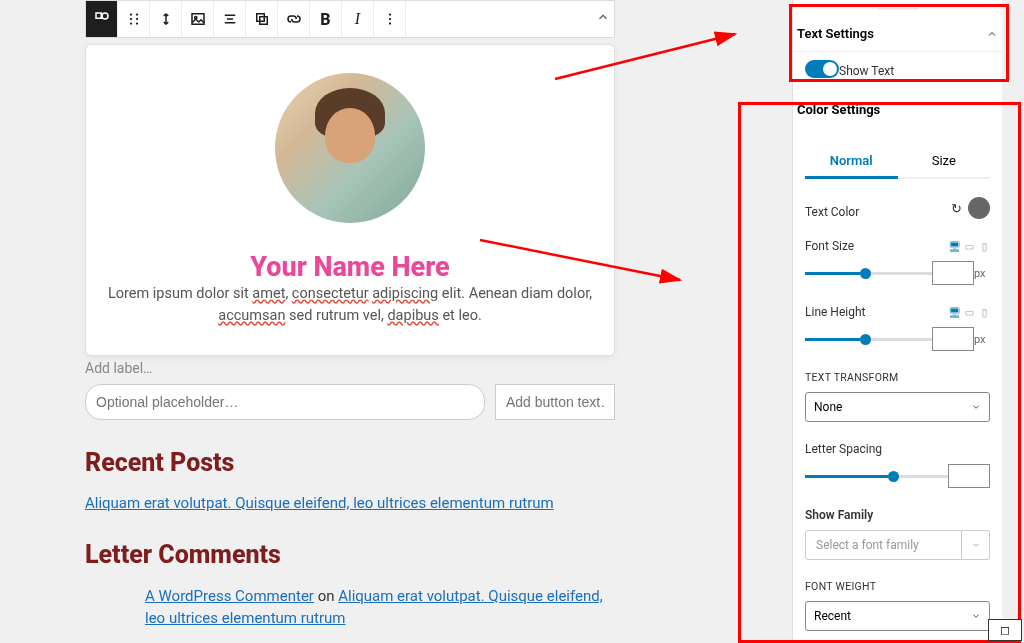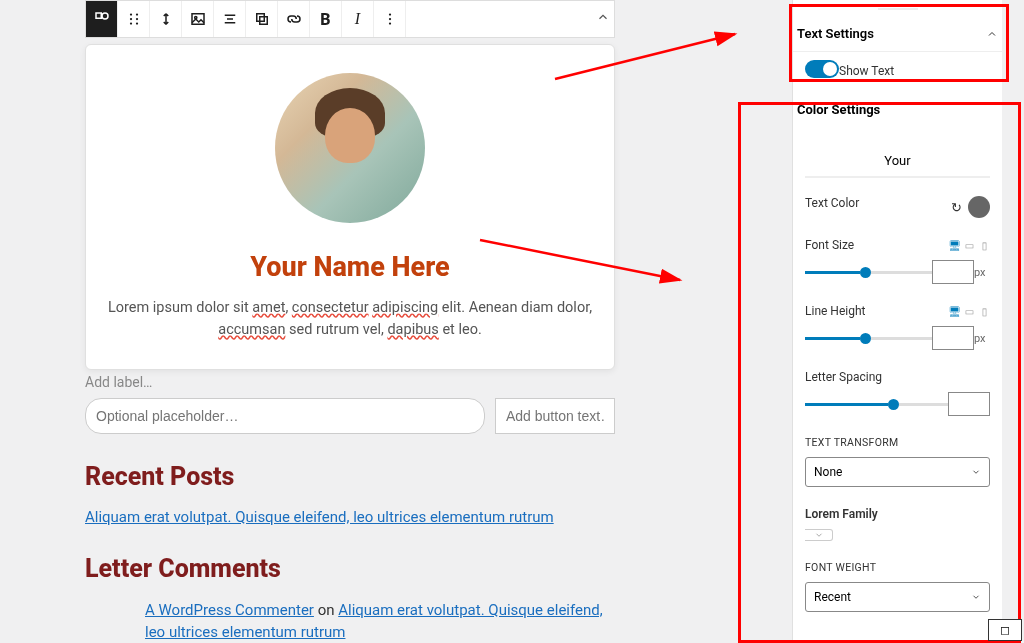"Normal" div.tab { html: none -> <div>Normal</div> }
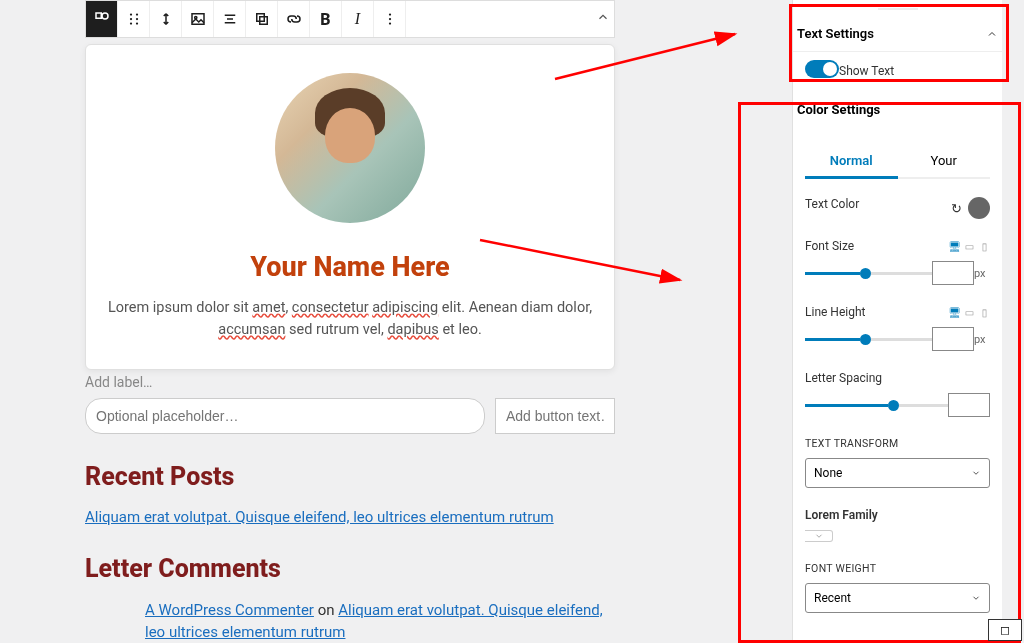"Your" div.tab { text: Your -> Size }
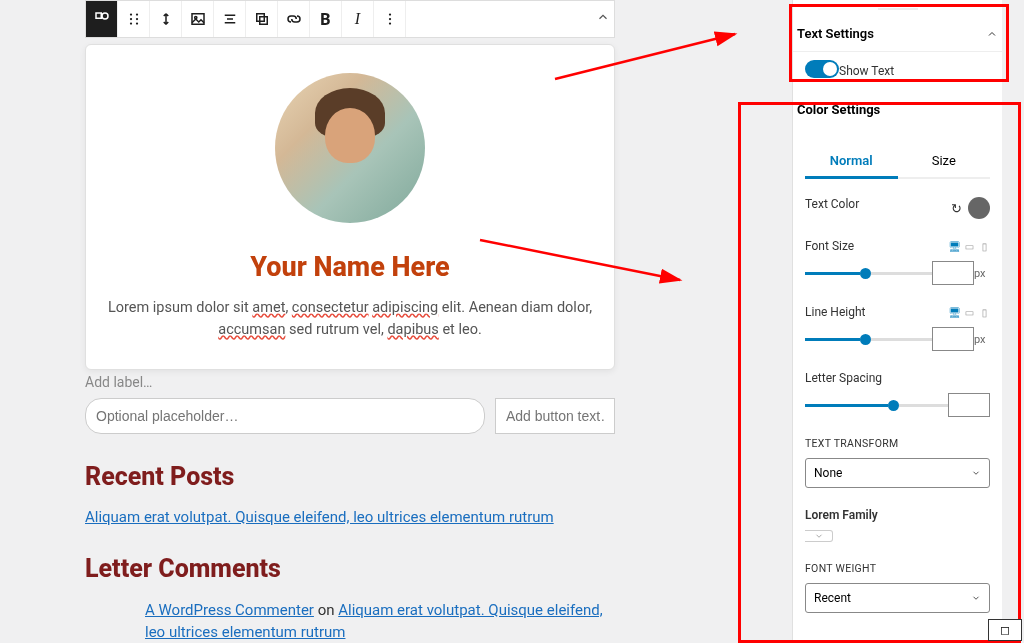"Text Color" .color-row { align-items: flex-start -> flex-end }
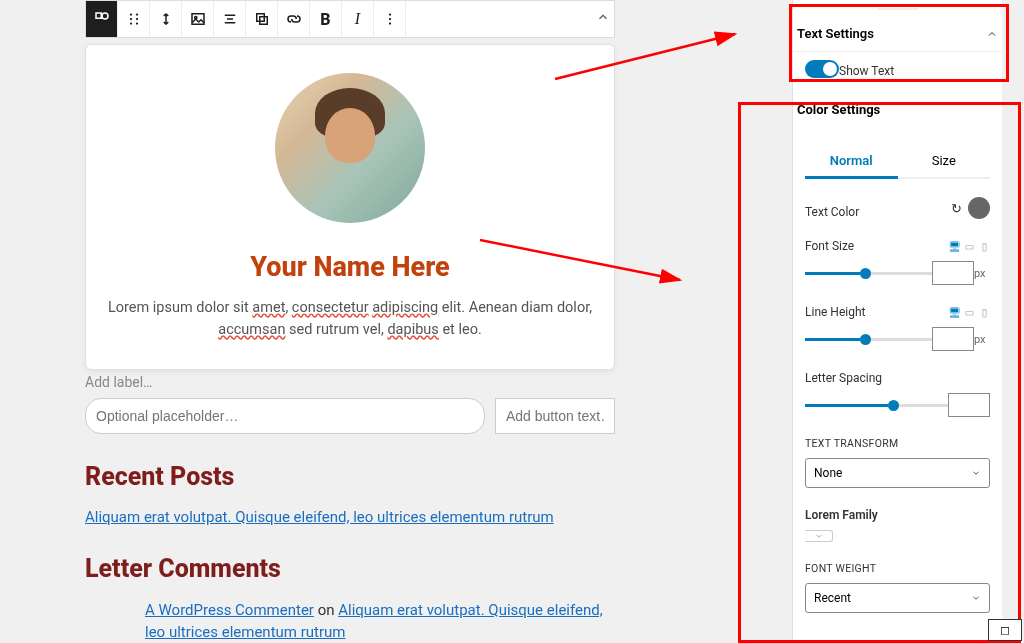"Your Name Here" .name-heading { color: #c2410c -> #ec4899; margin-bottom: 14px -> none }
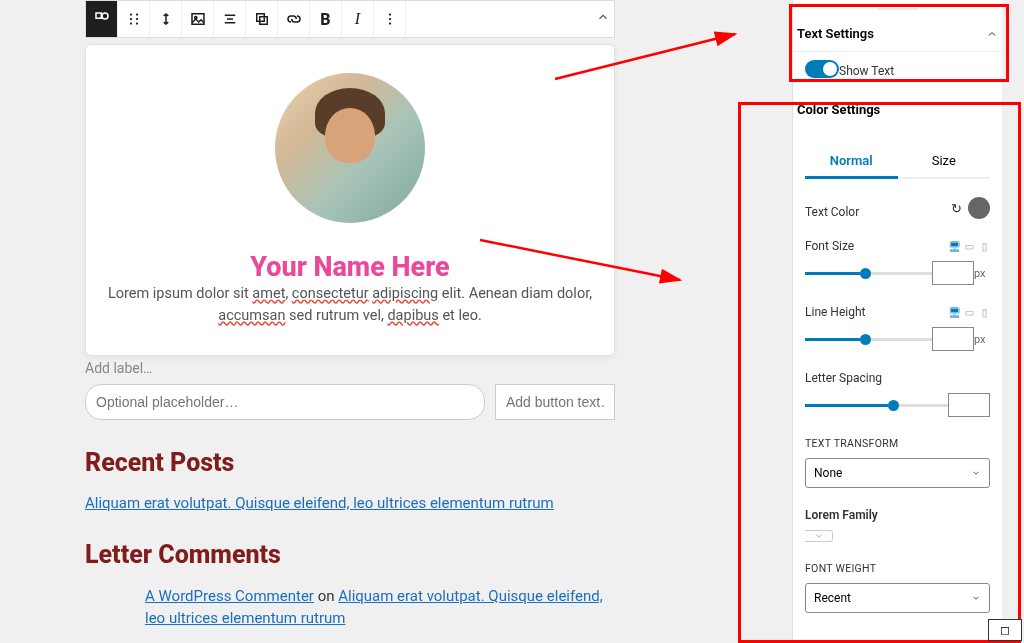"Letter Spacing" div.setting-row { order: before "TEXT TRANSFORM" -> after "TEXT TRANSFORM" }
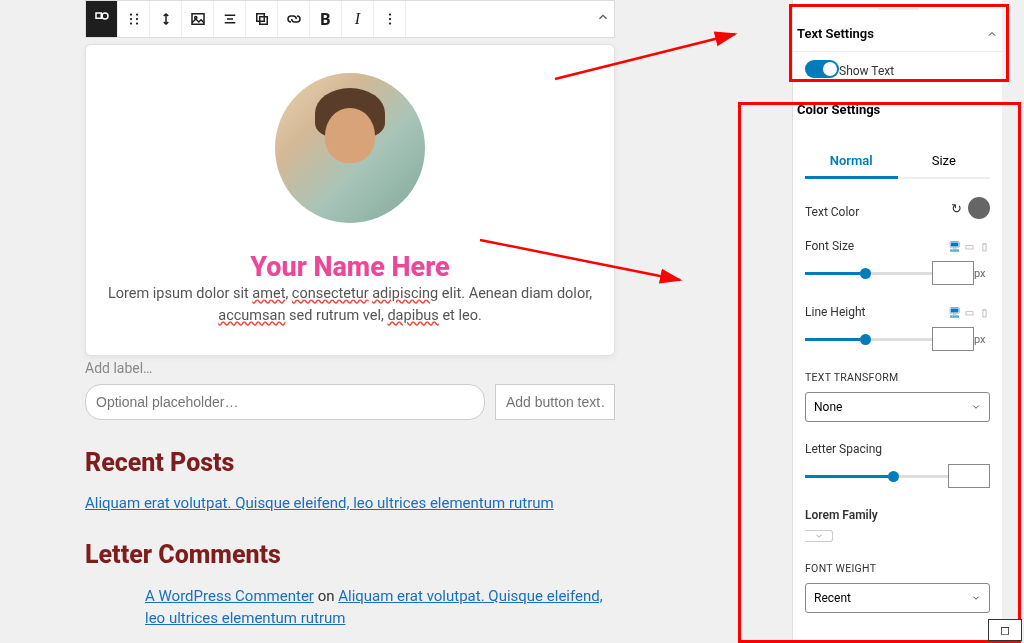"Lorem Family" div.setting-label { text: Lorem -> Show }
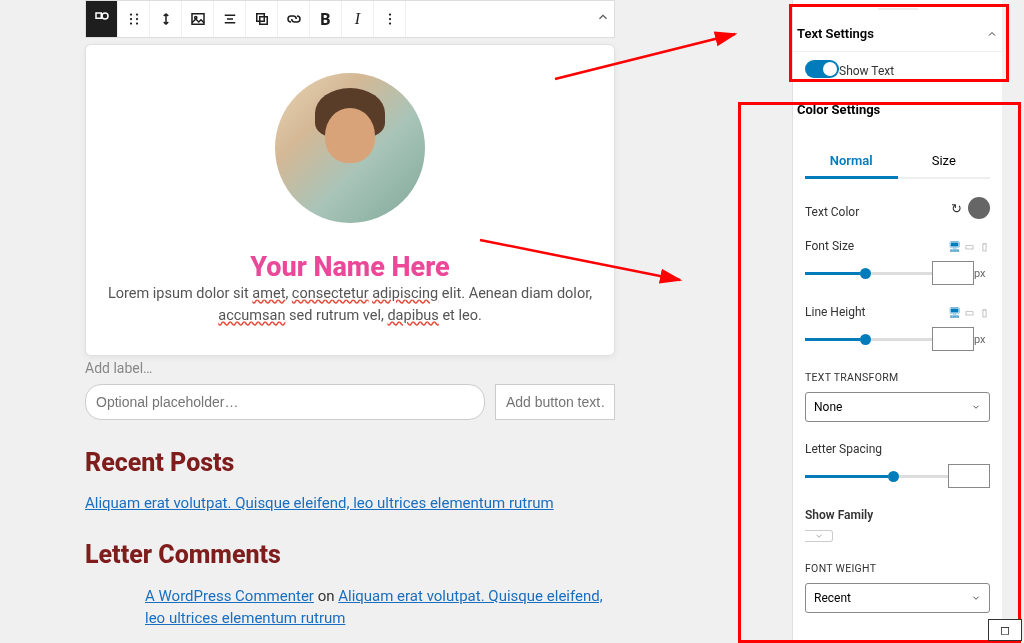"Select a font family" div.main { html: none -> <div>Select a font family</div> }
